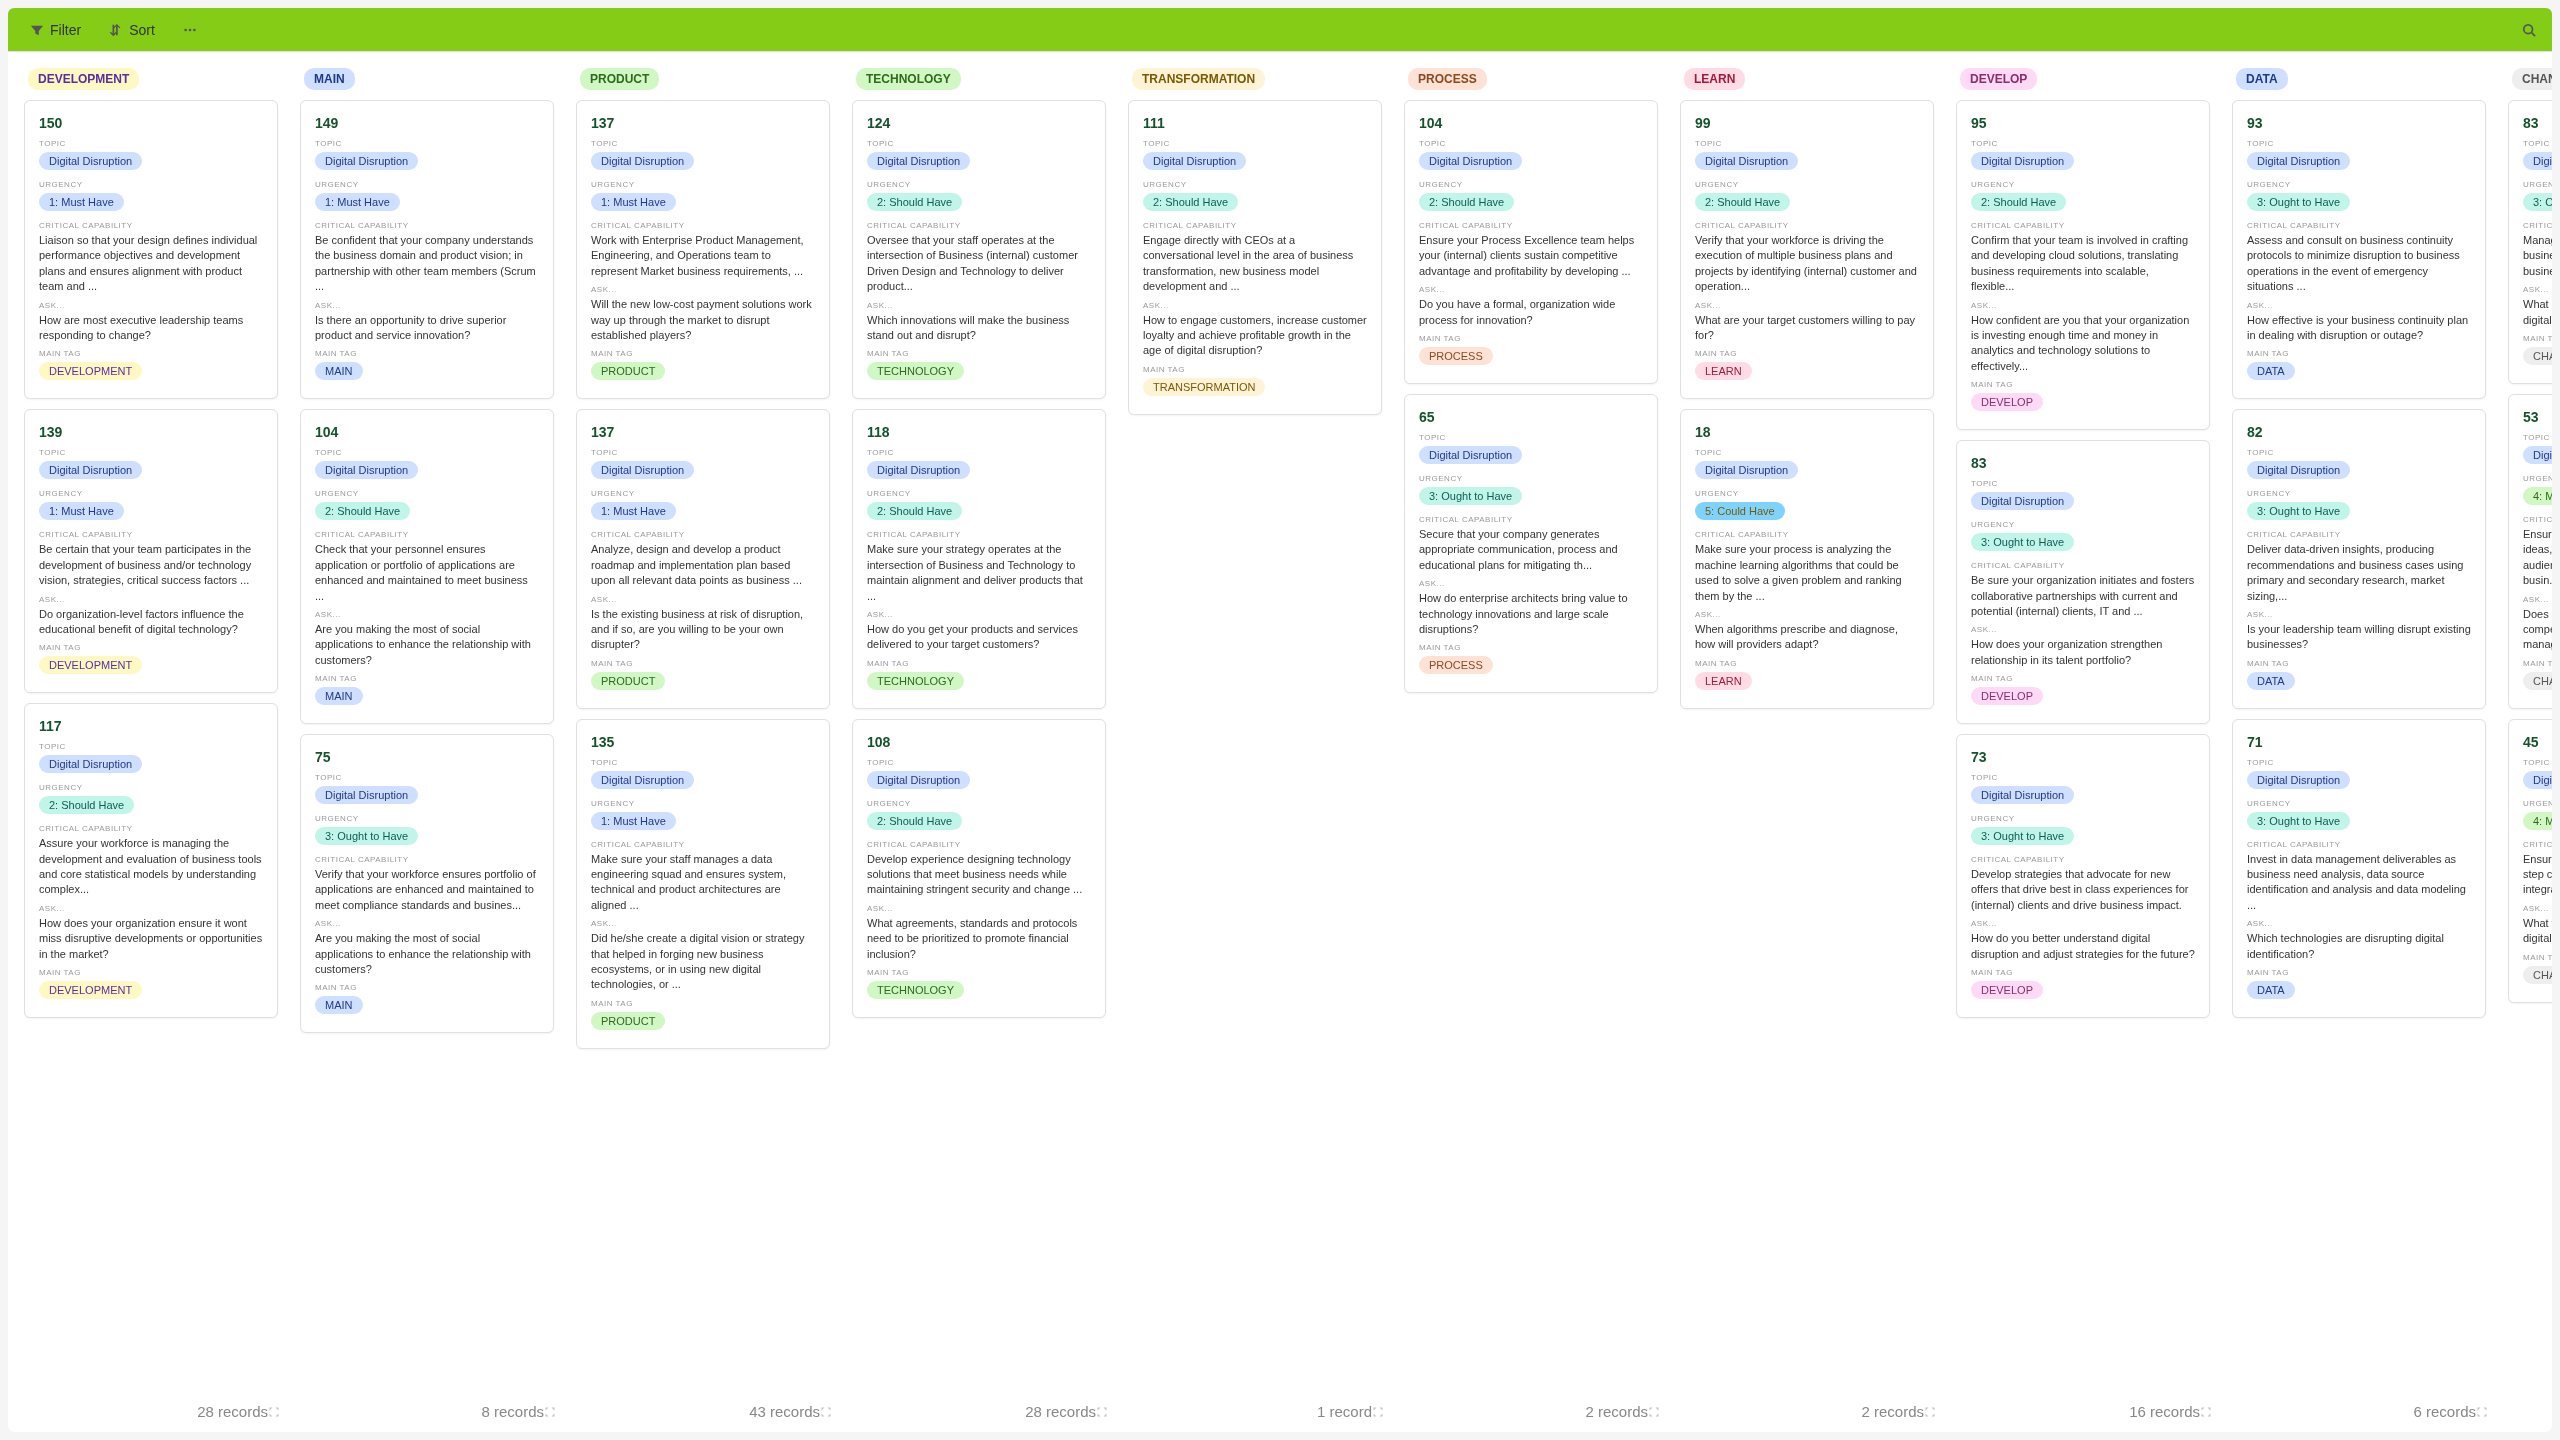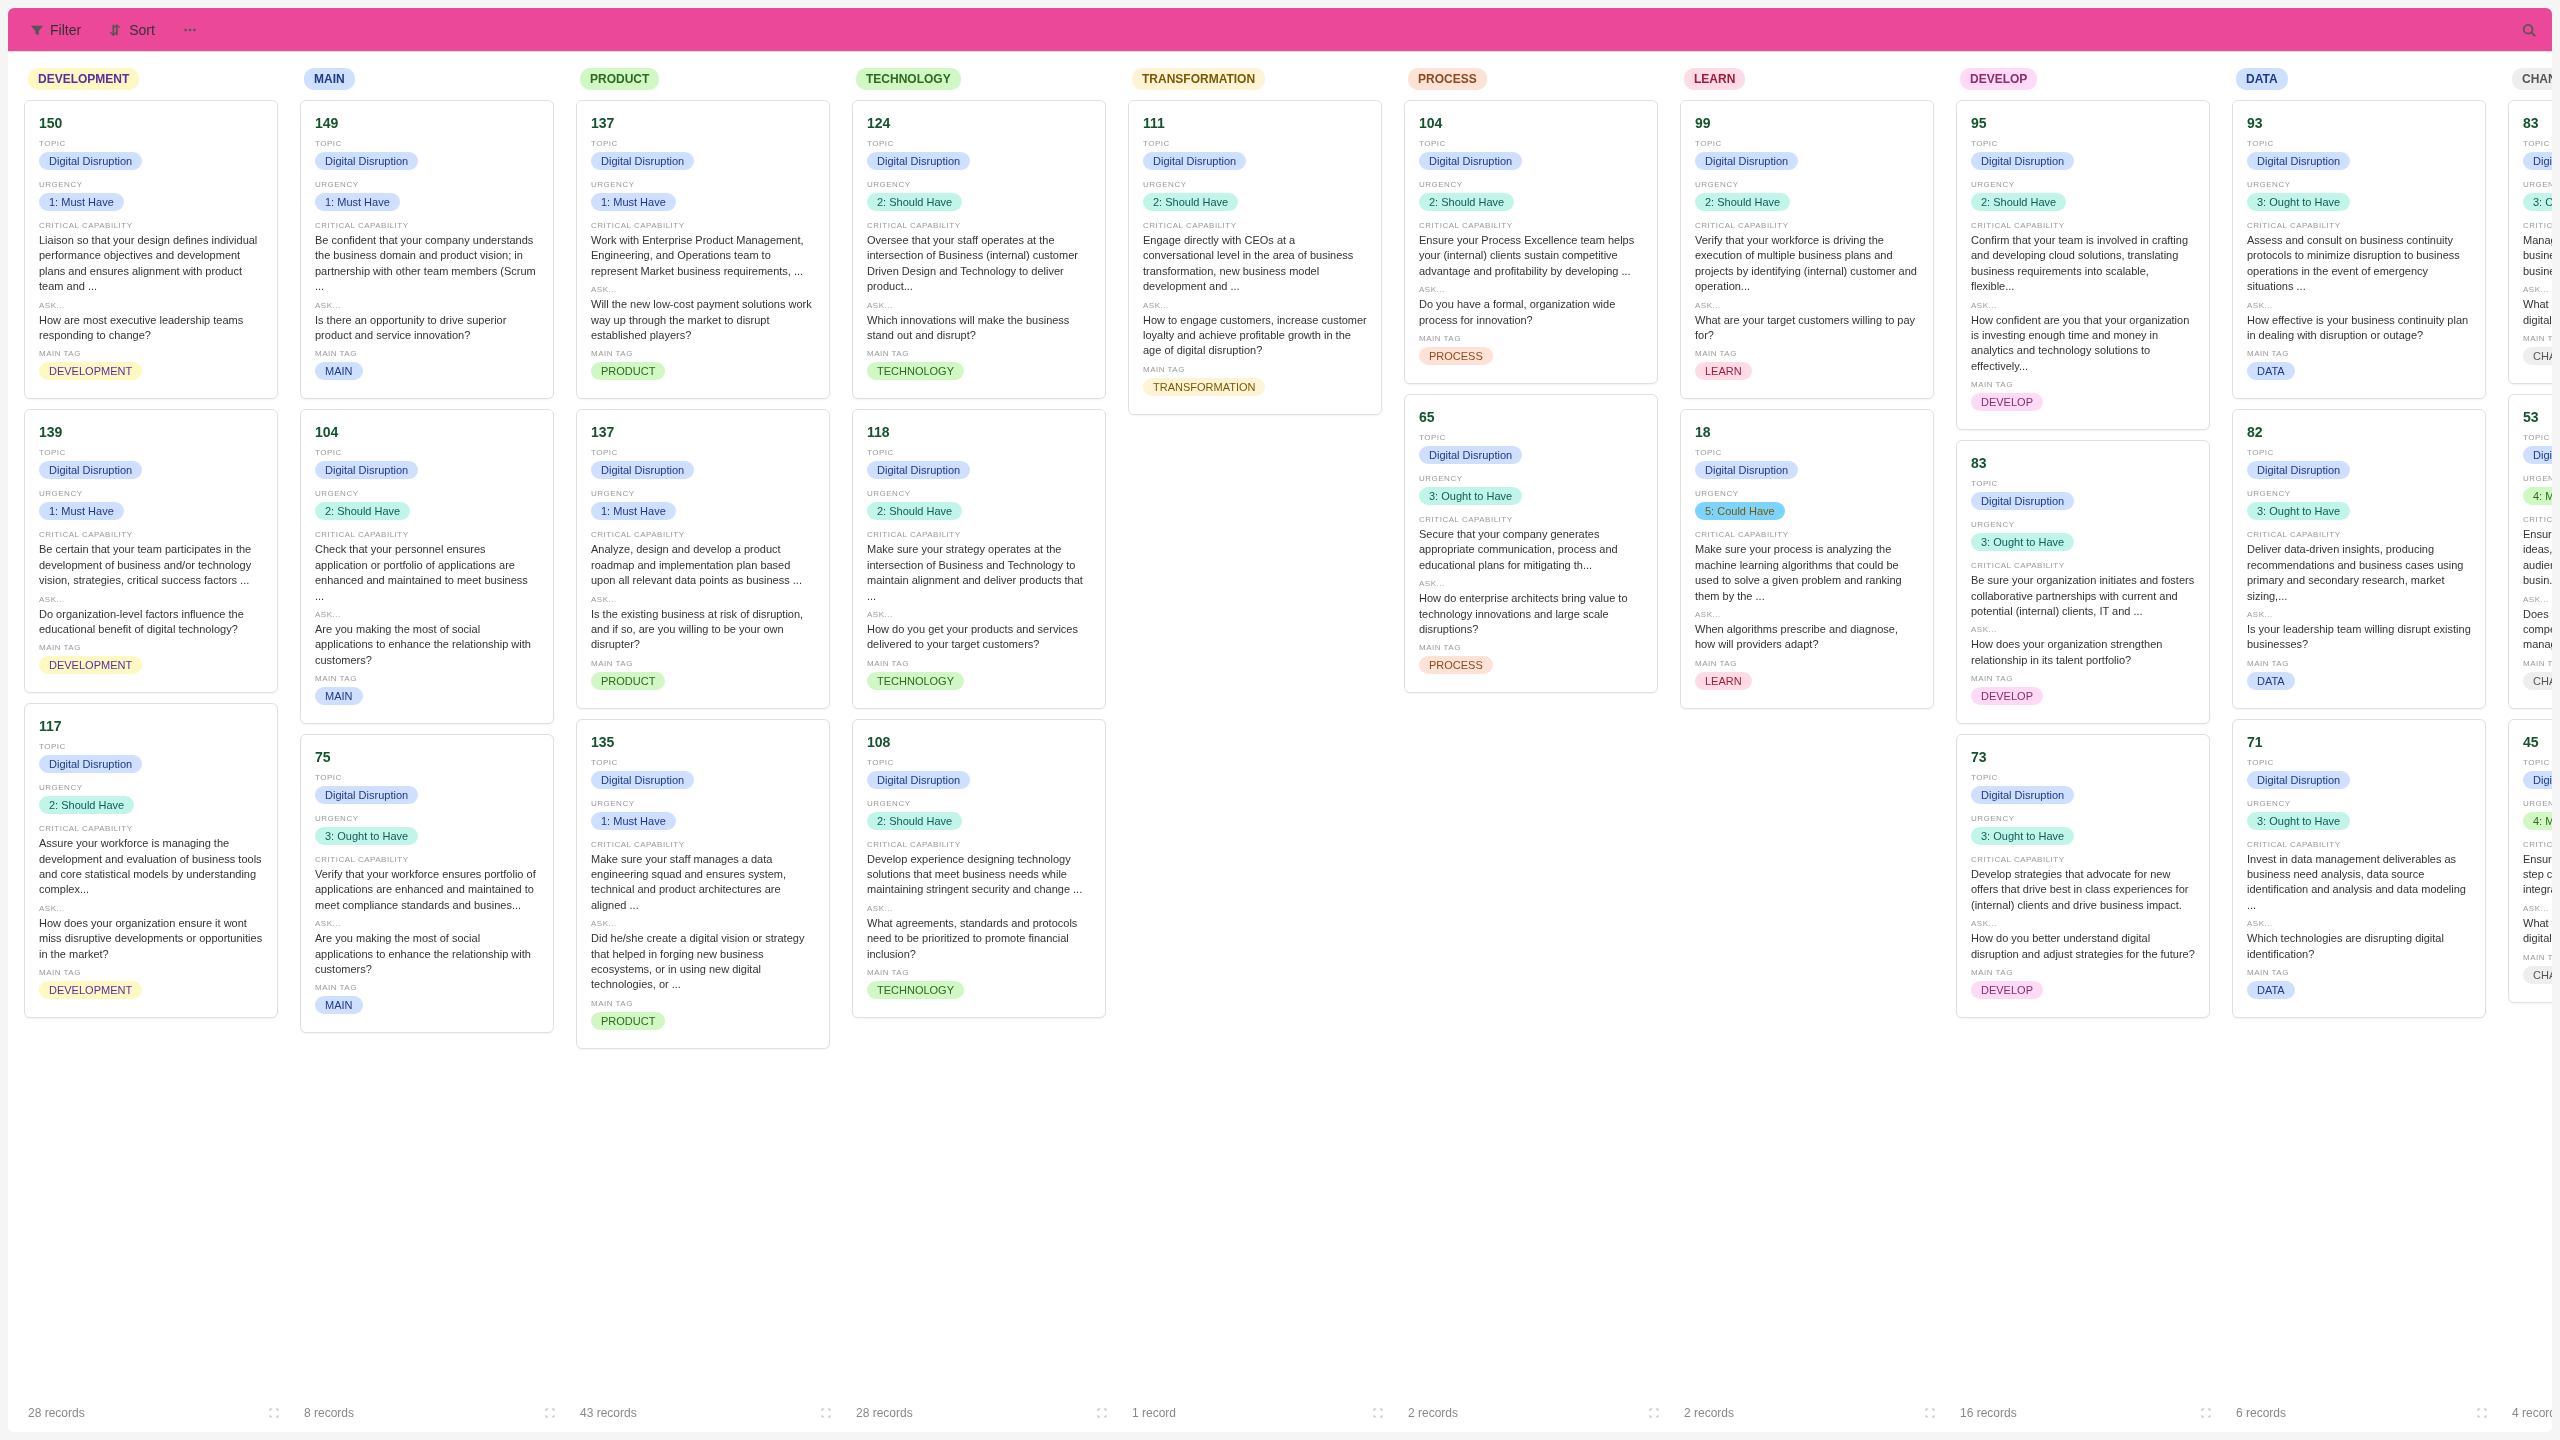"Filter" .toolbar { background: #ec4899 -> #84cc16 }
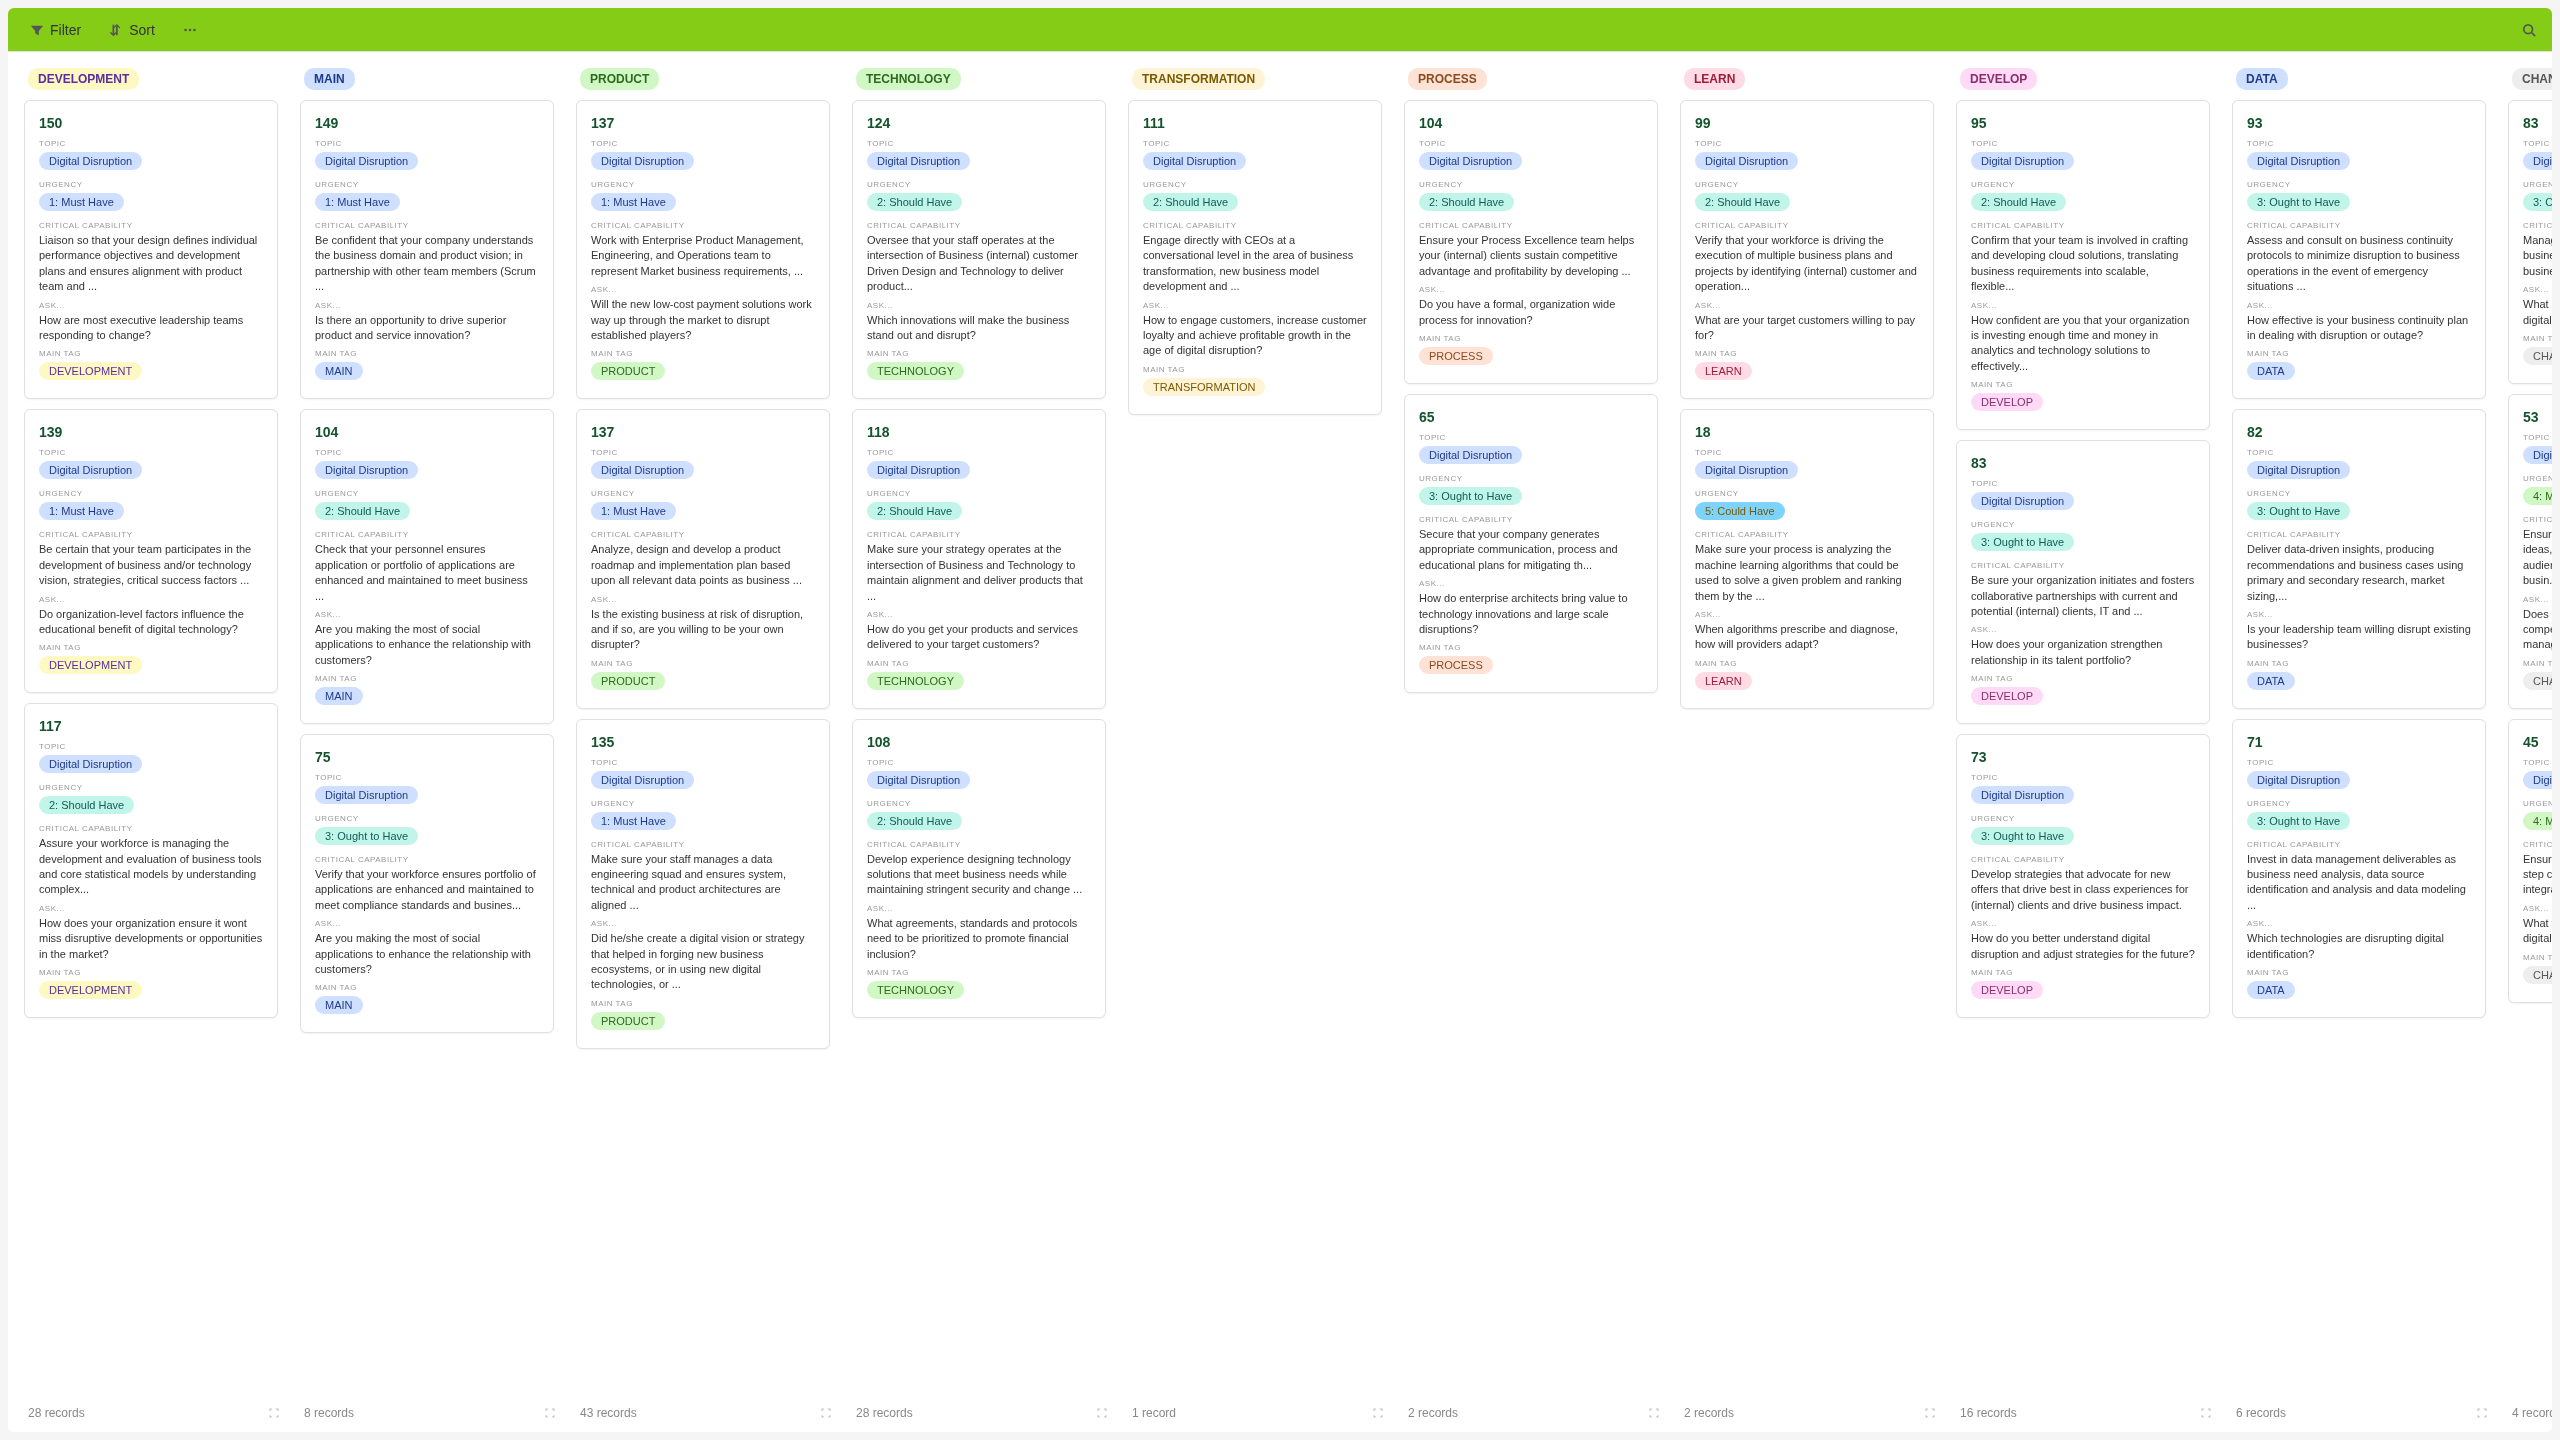"28 records" .col-footer { font-size: 12px -> 15px; justify-content: space-between -> flex-end }
